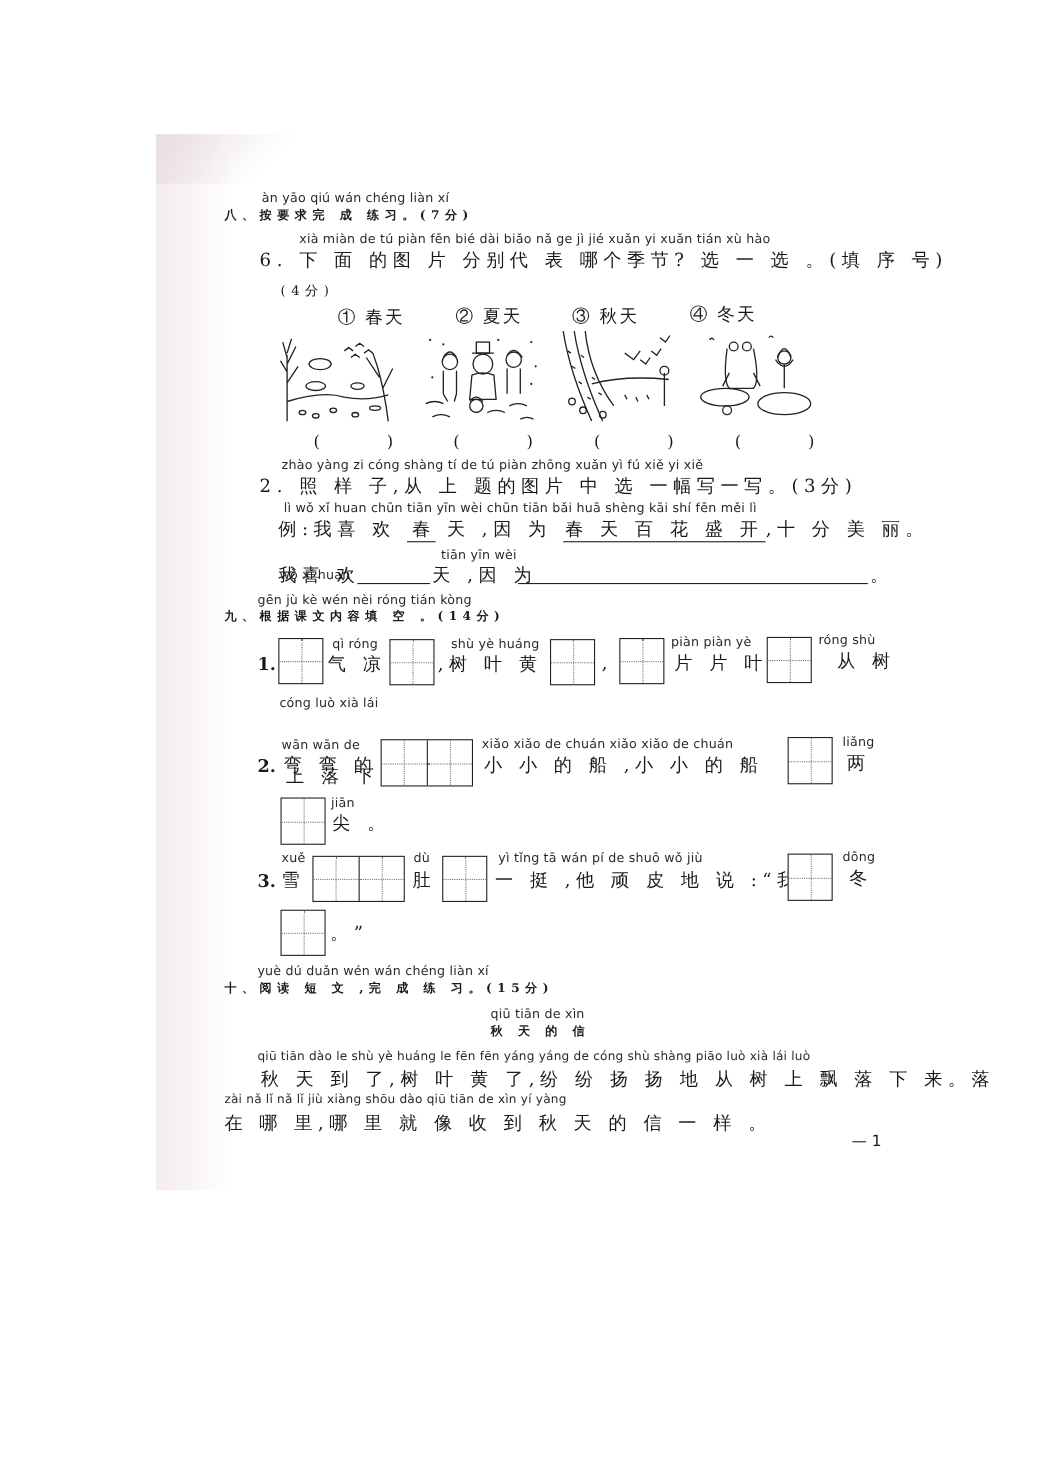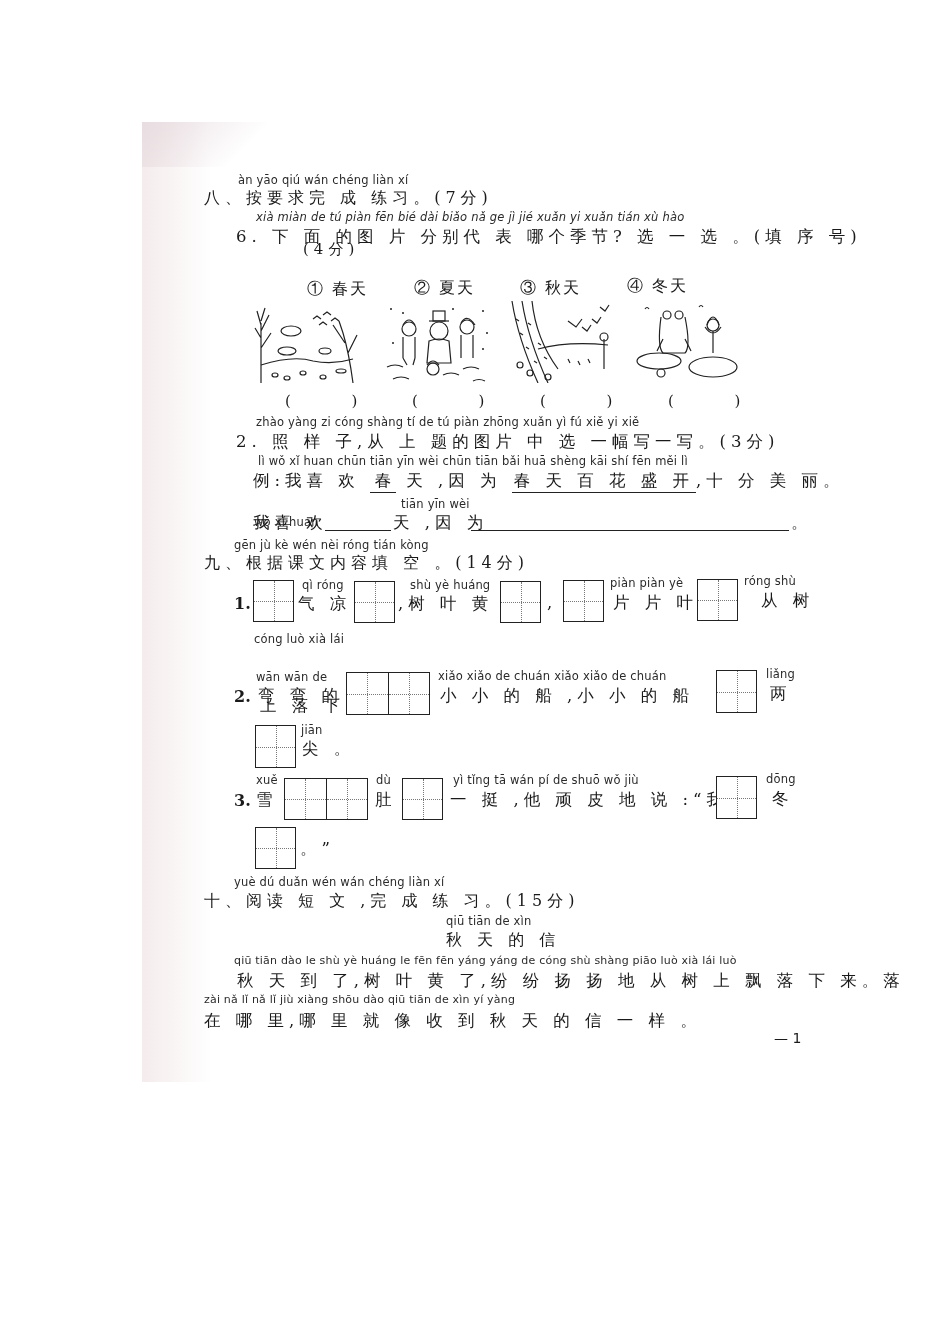"八、按要求完 成 练习。(7分)" .hd { font-size: 16px -> 11px; font-weight: normal -> bold }
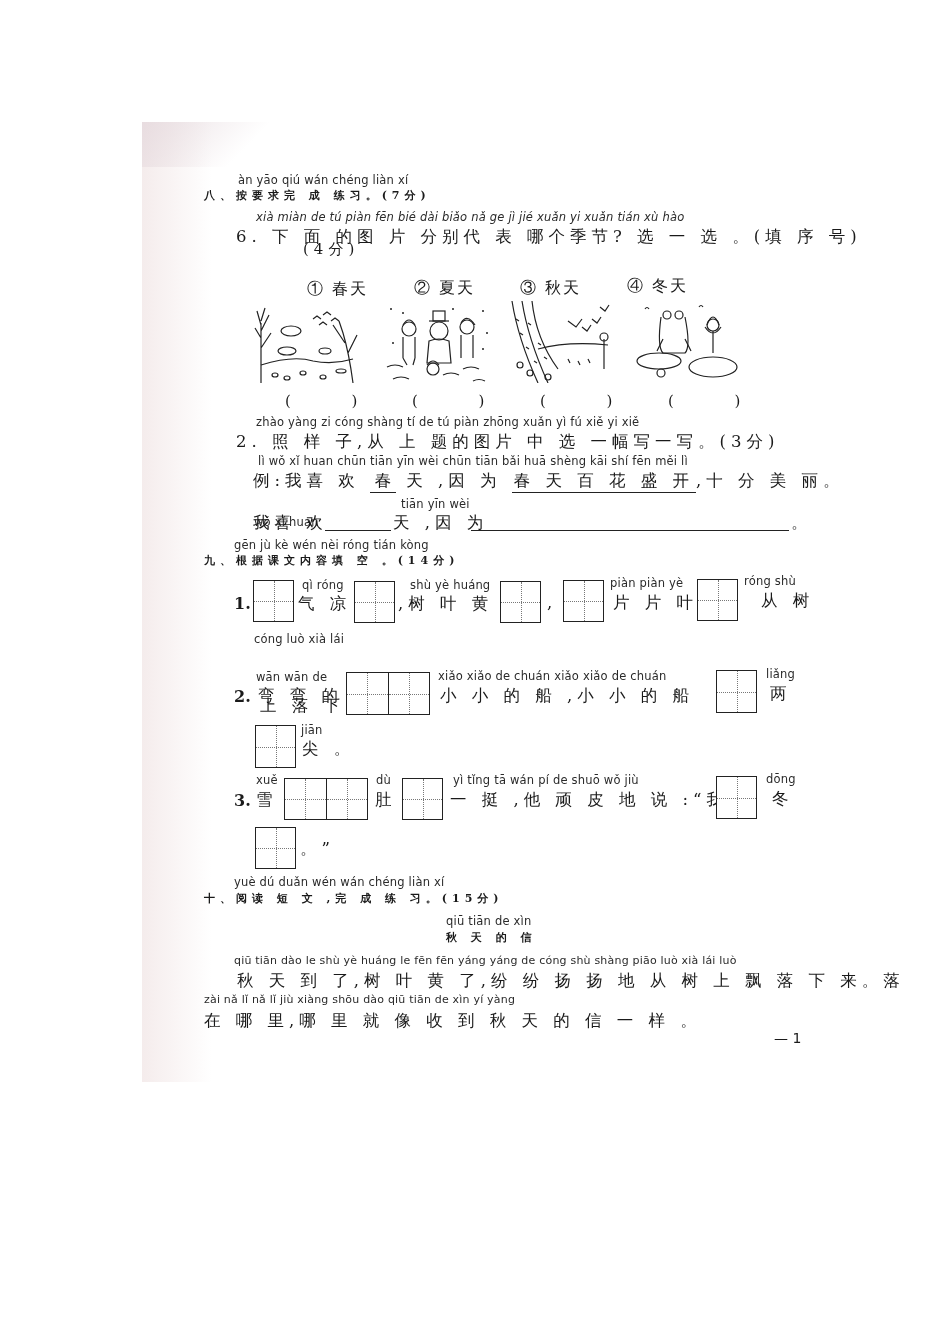"xià miàn de tú piàn" div.abs { font-style: italic -> none; left: 256px -> 272px }
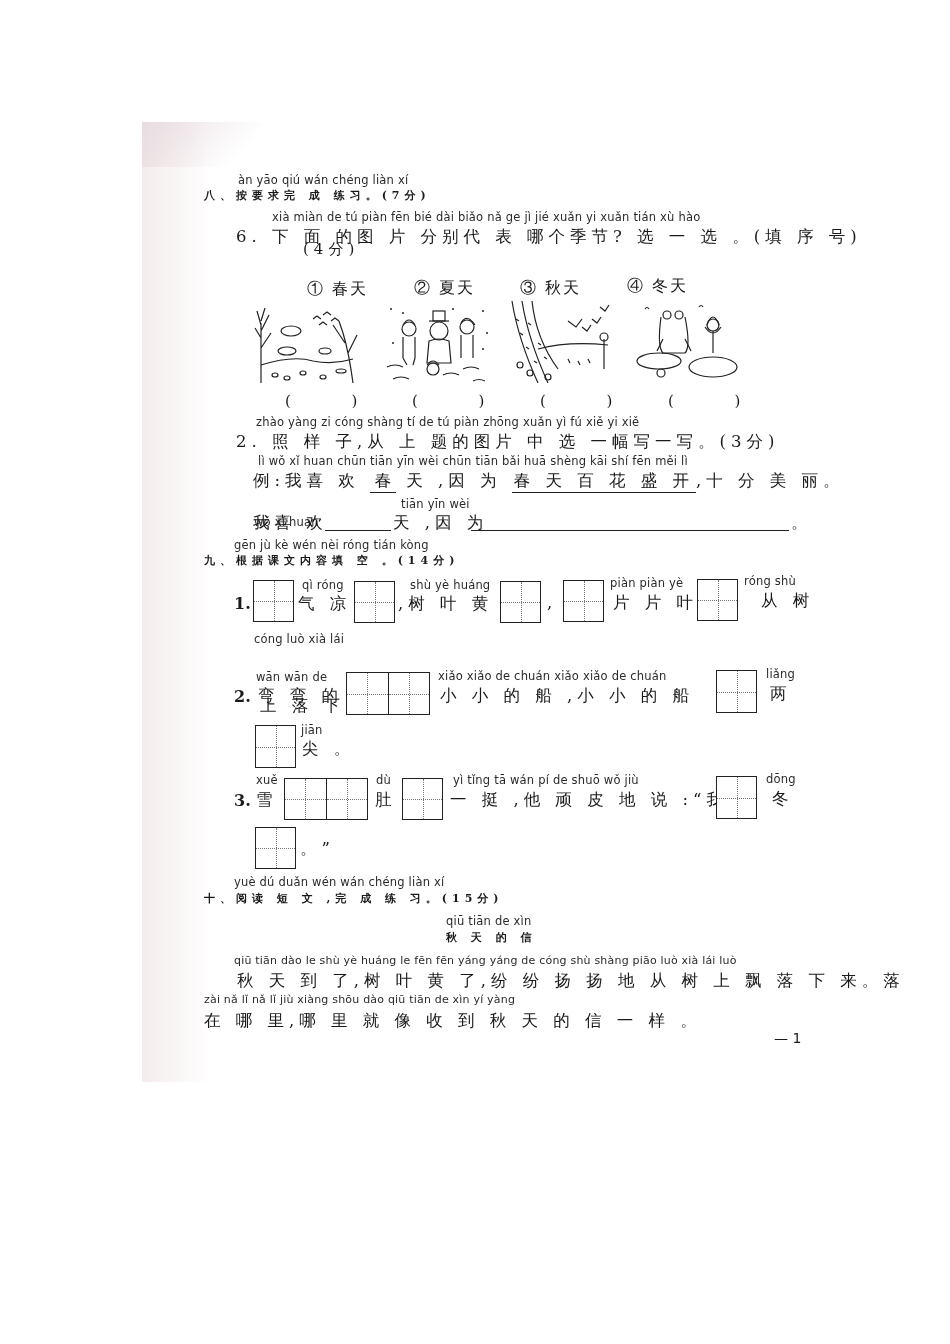"(4分)" div.abs { font-size: 15px -> 12px; margin-left: 48px -> none; top: 240px -> 256px }
